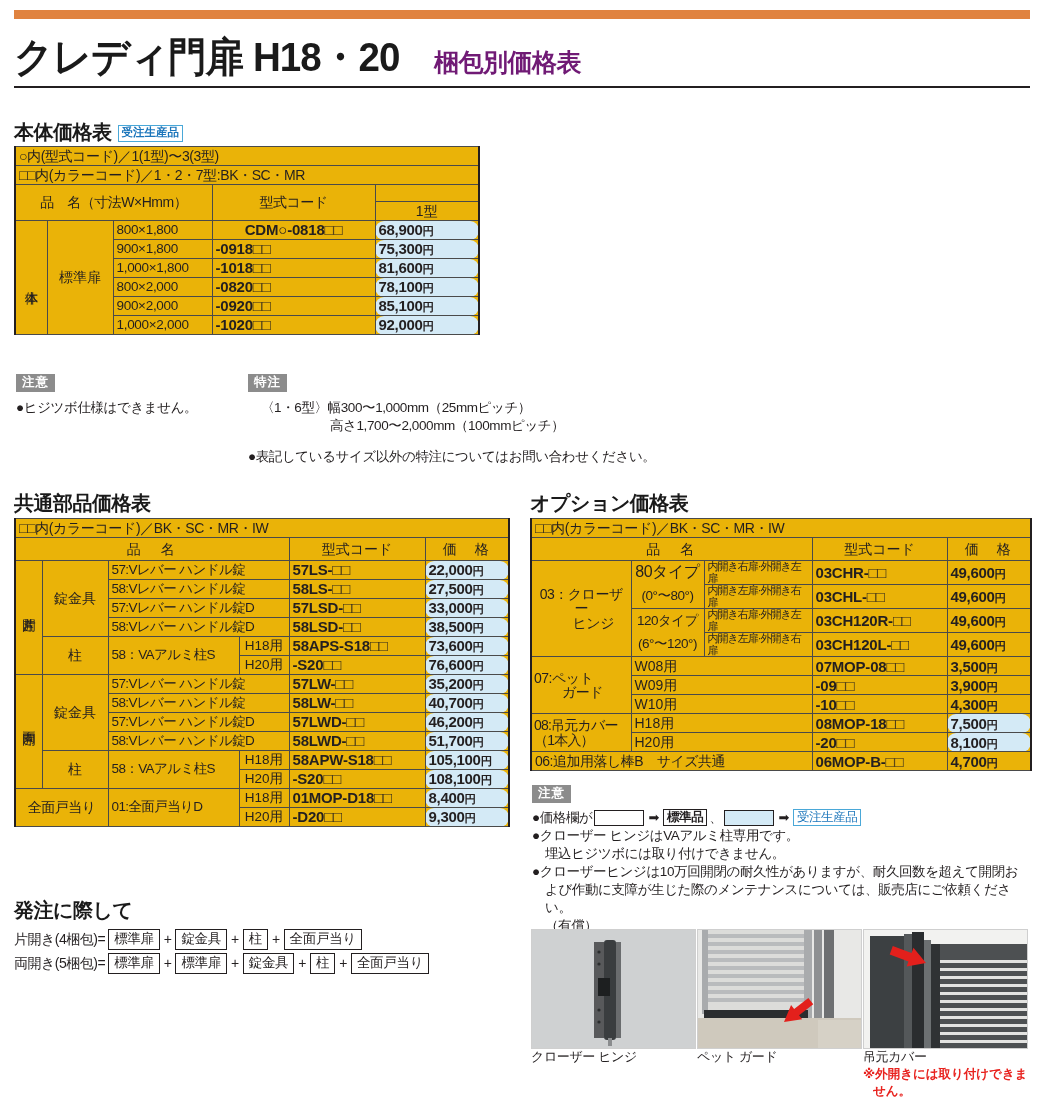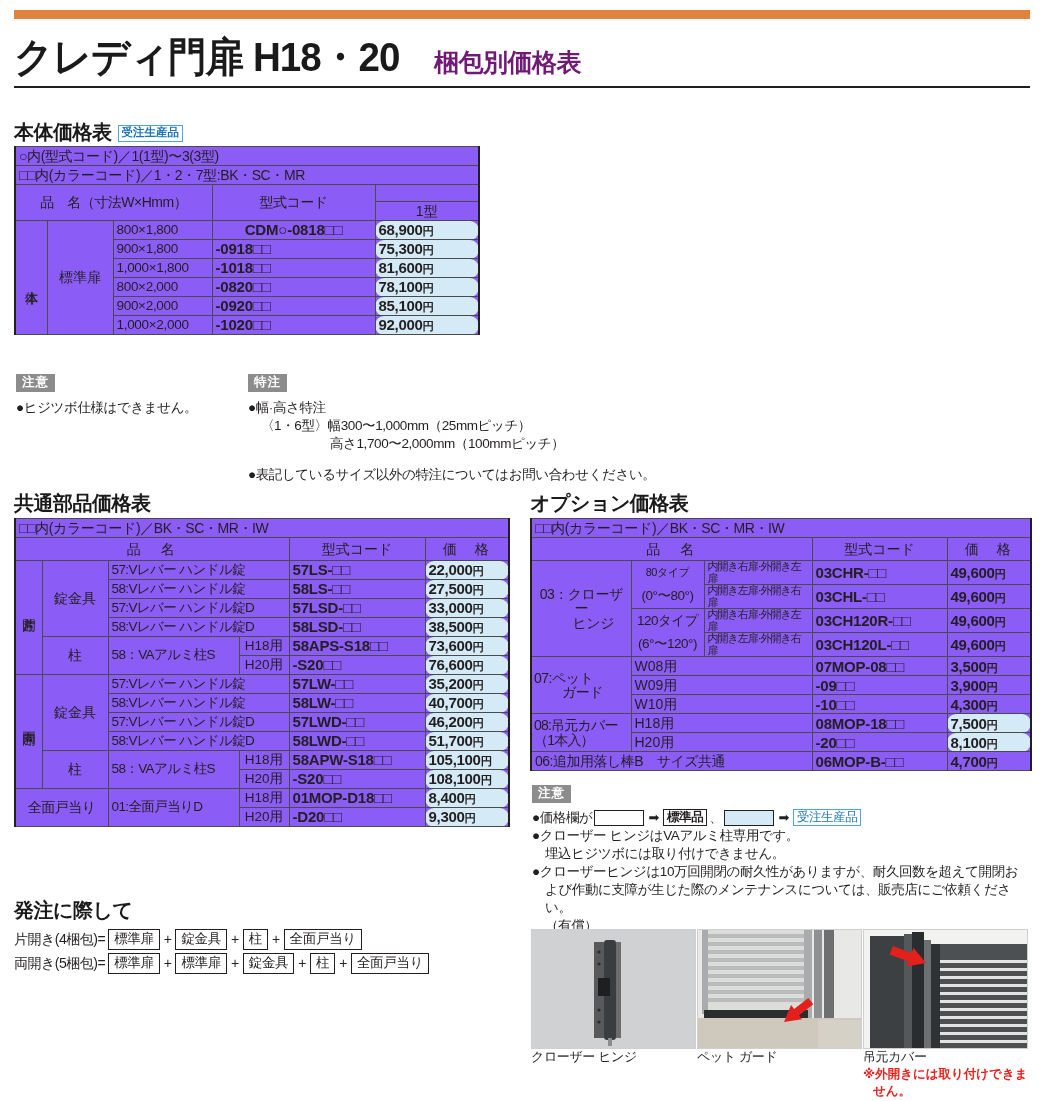"○内(型式コード)／1(1型)〜3(3型)" table.pt { background: #8b5cf6 -> #eab308 }
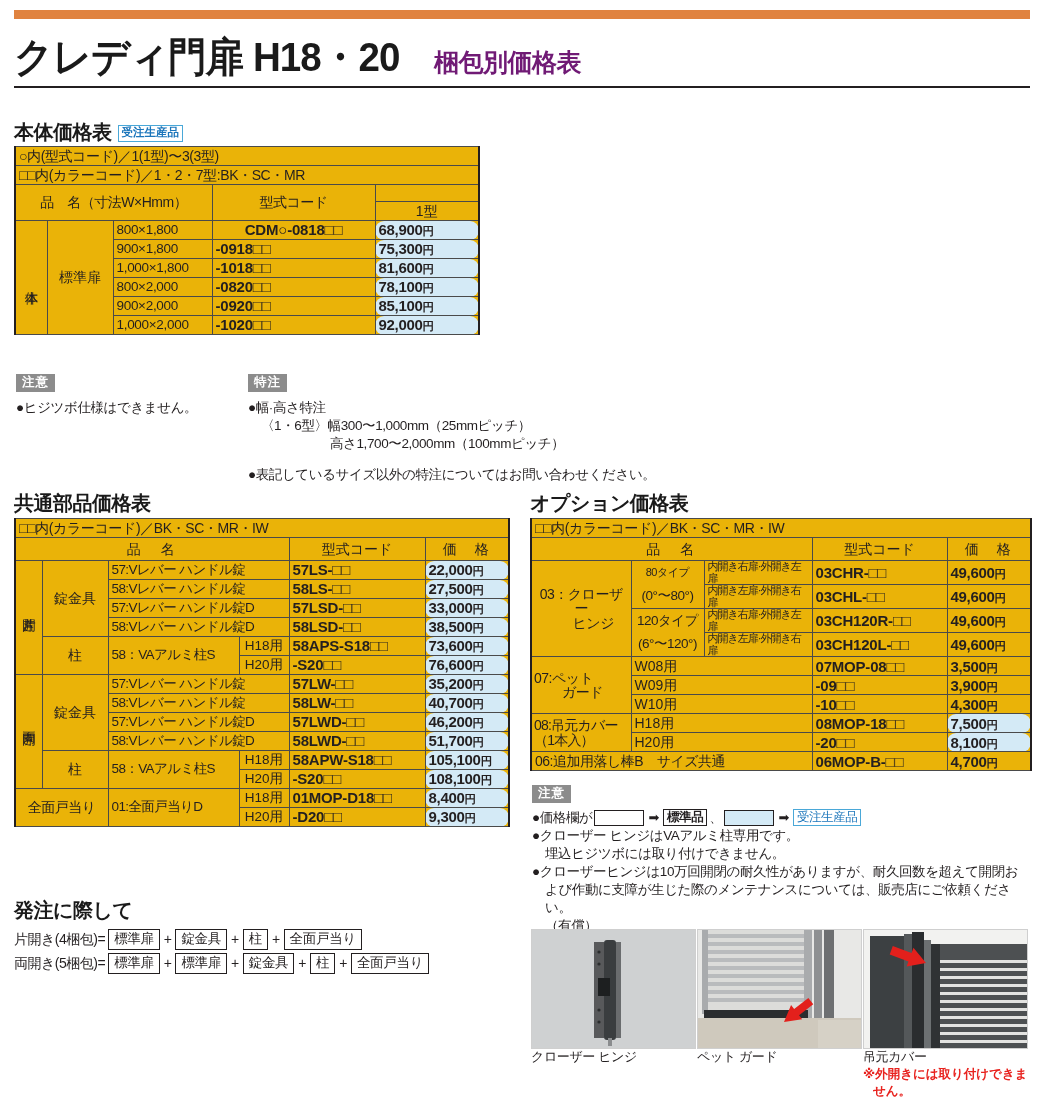"●幅·高さ特注" p { html: <p>●幅·高さ特注</p> -> none }
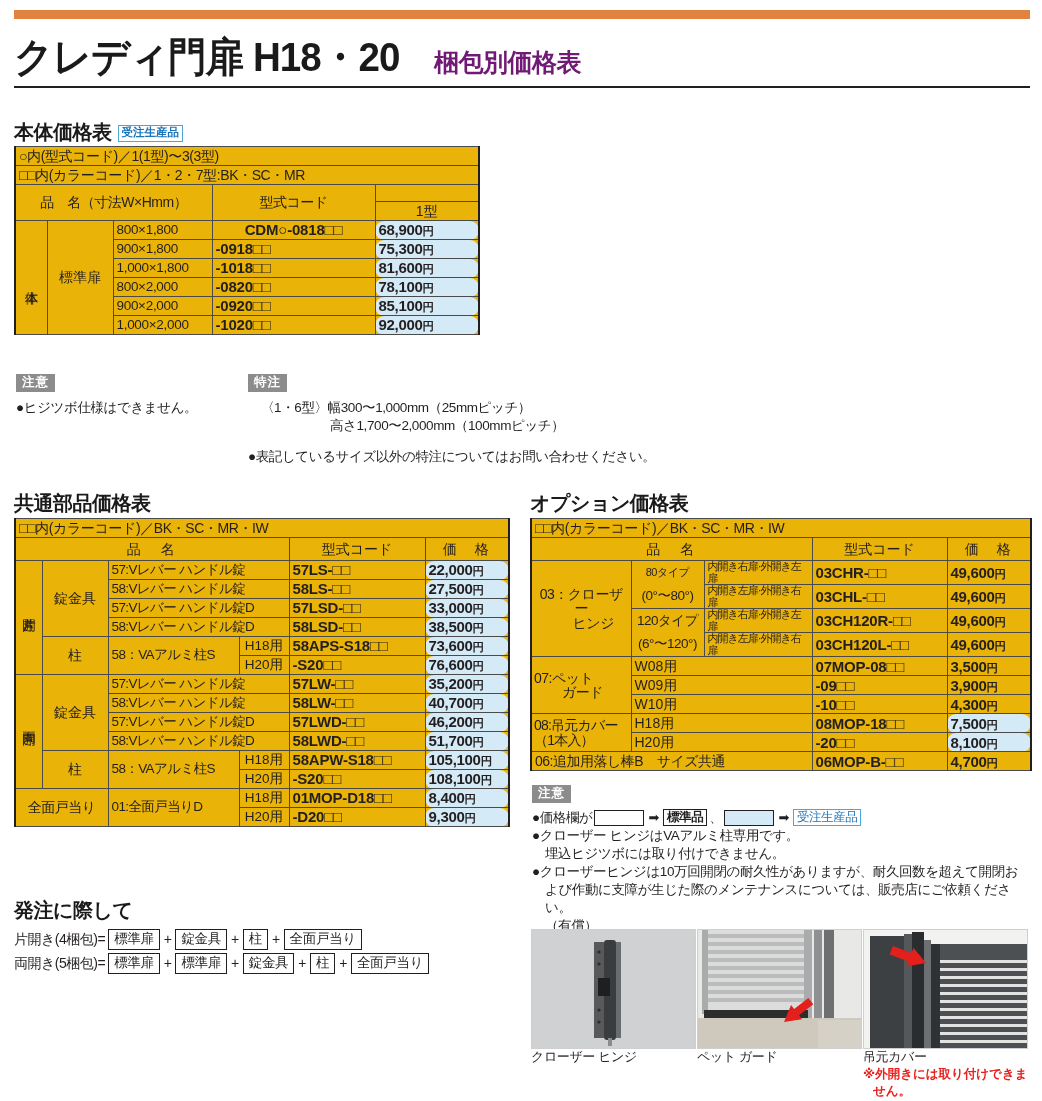"80タイプ" td.tc { font-size: 11px -> 16px }
